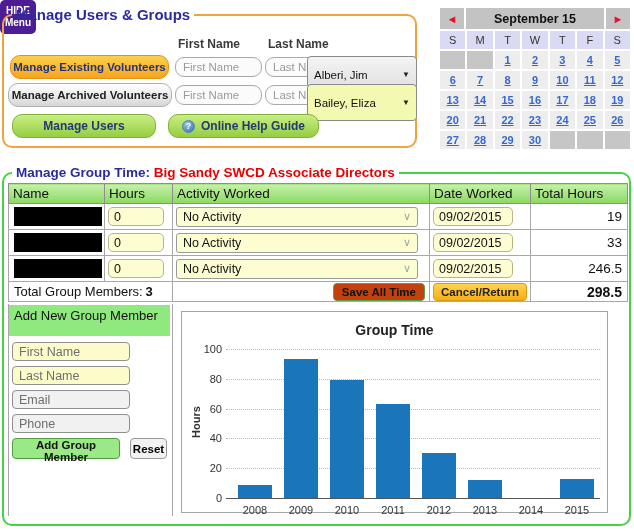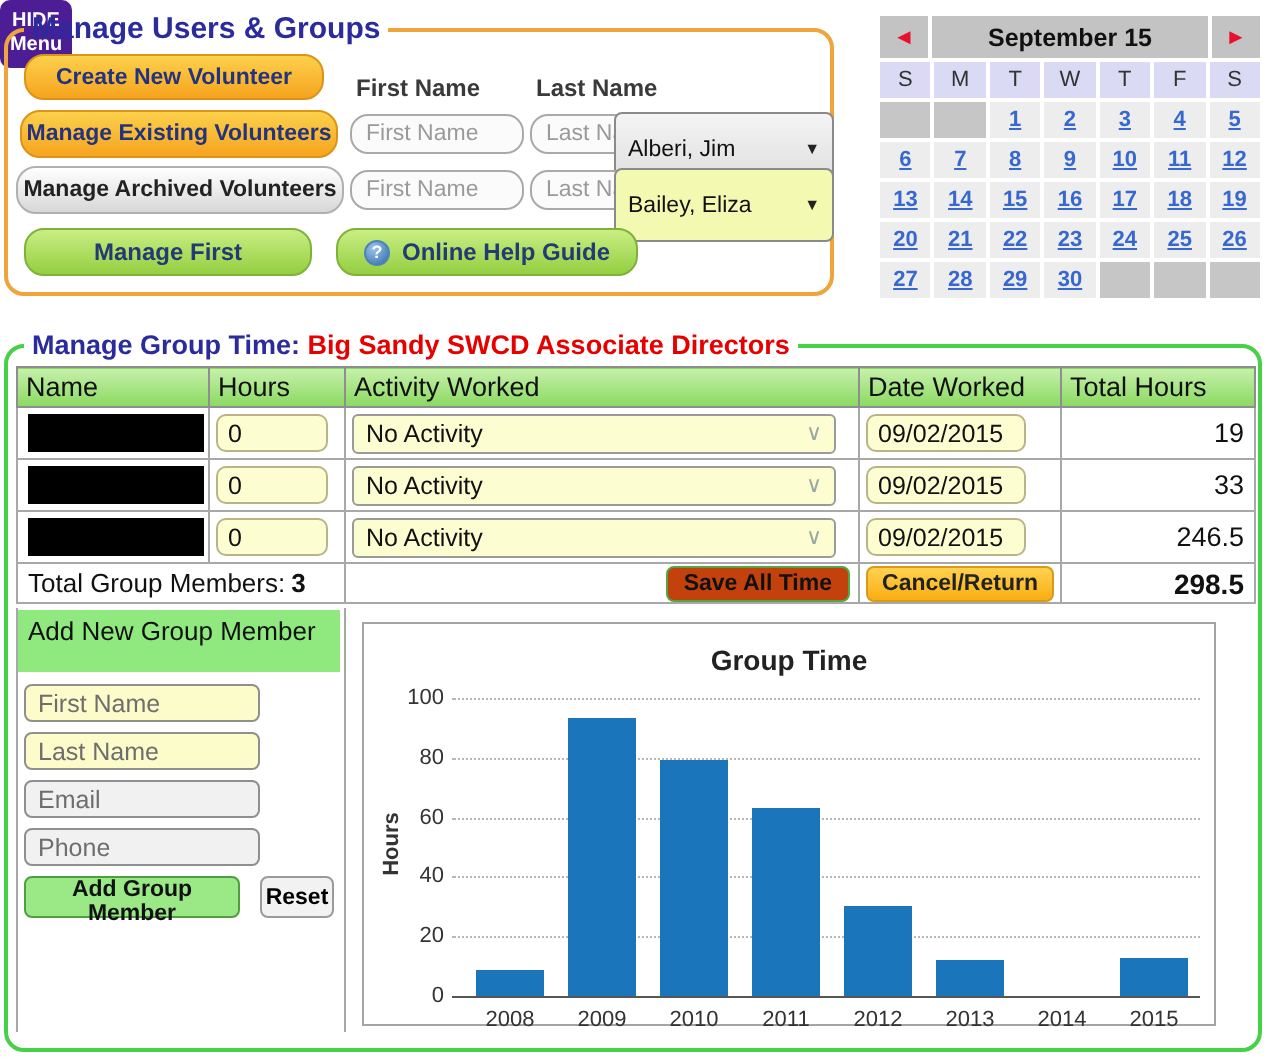"Create New Volunteer" button.btn { html: <button>Create New Volunteer</button> -> none }
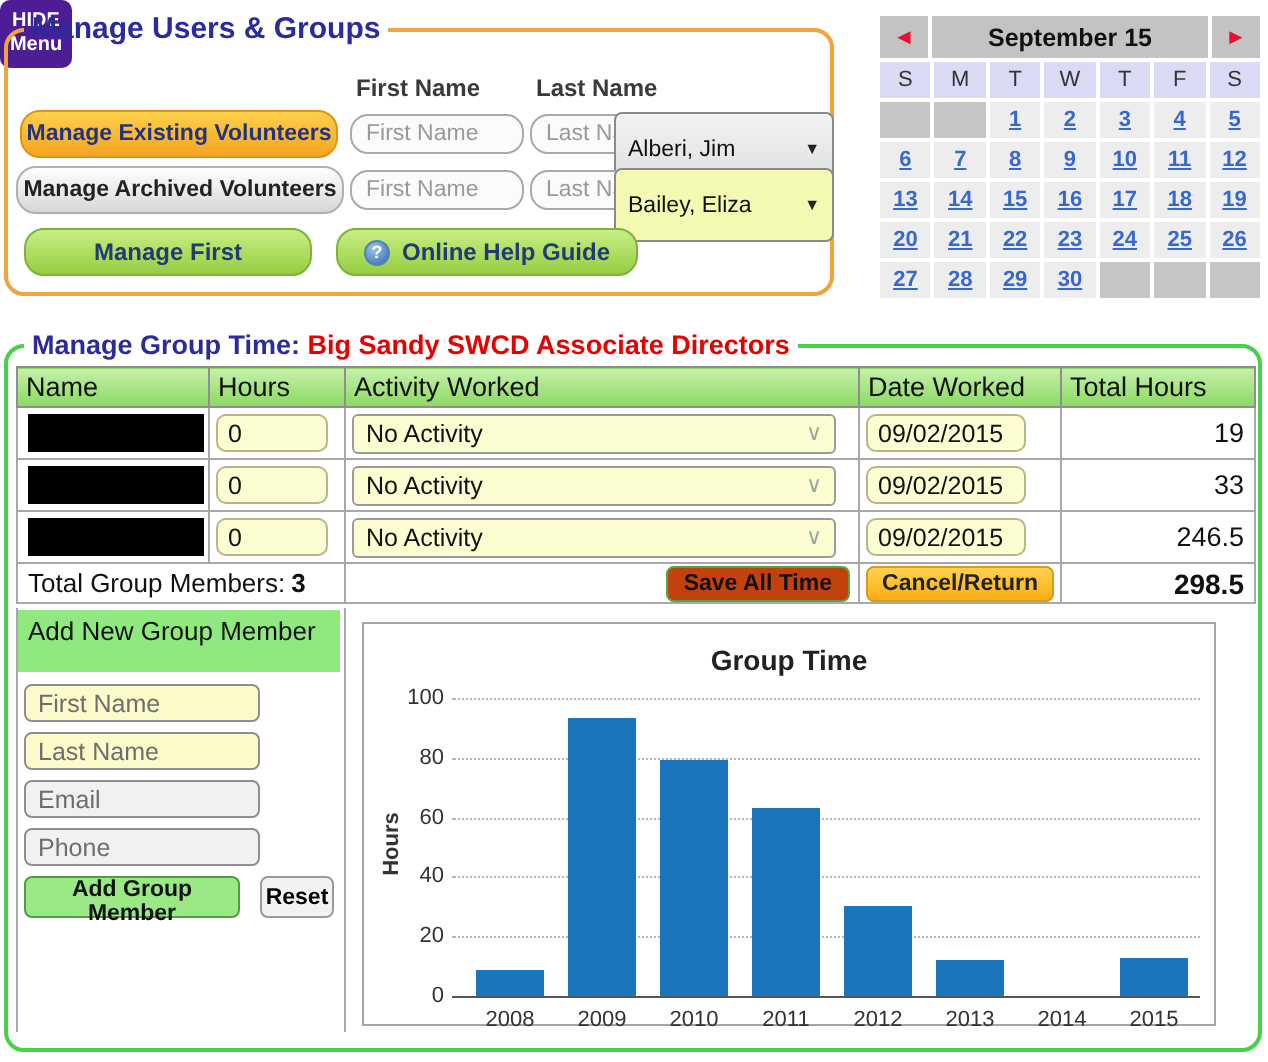"Manage First" button.btn { text: First -> Users }
